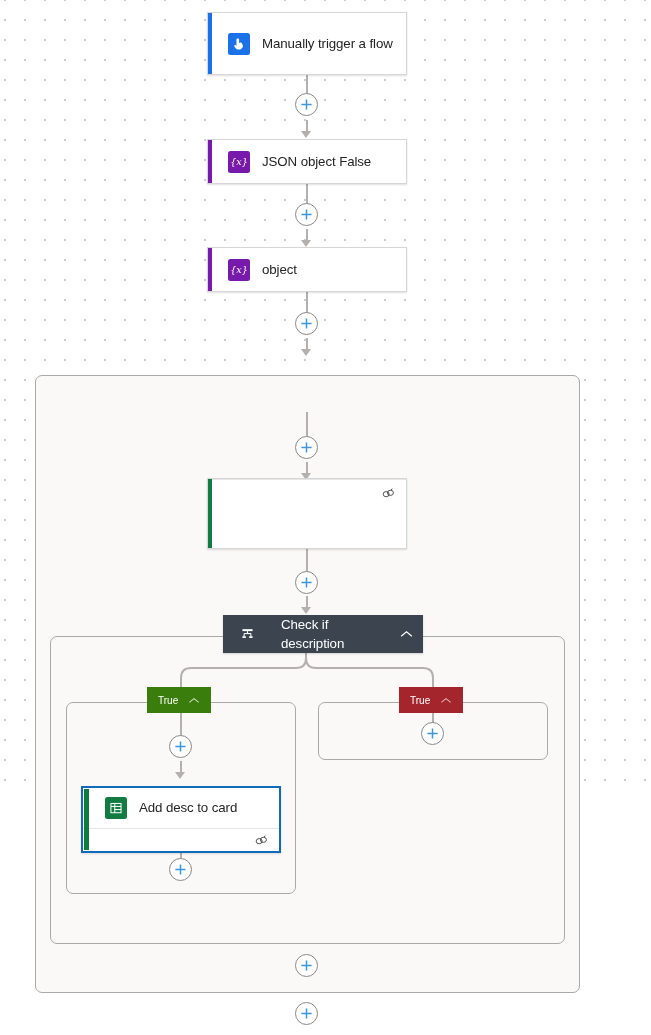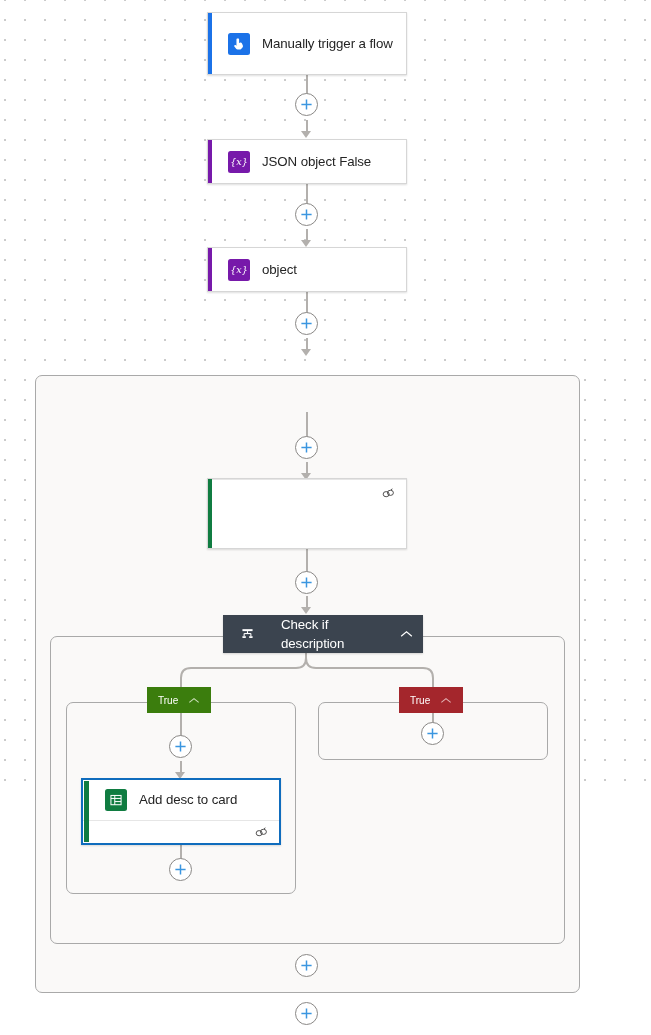"Add desc to card" .card.selected { margin-top: none -> 8px }
